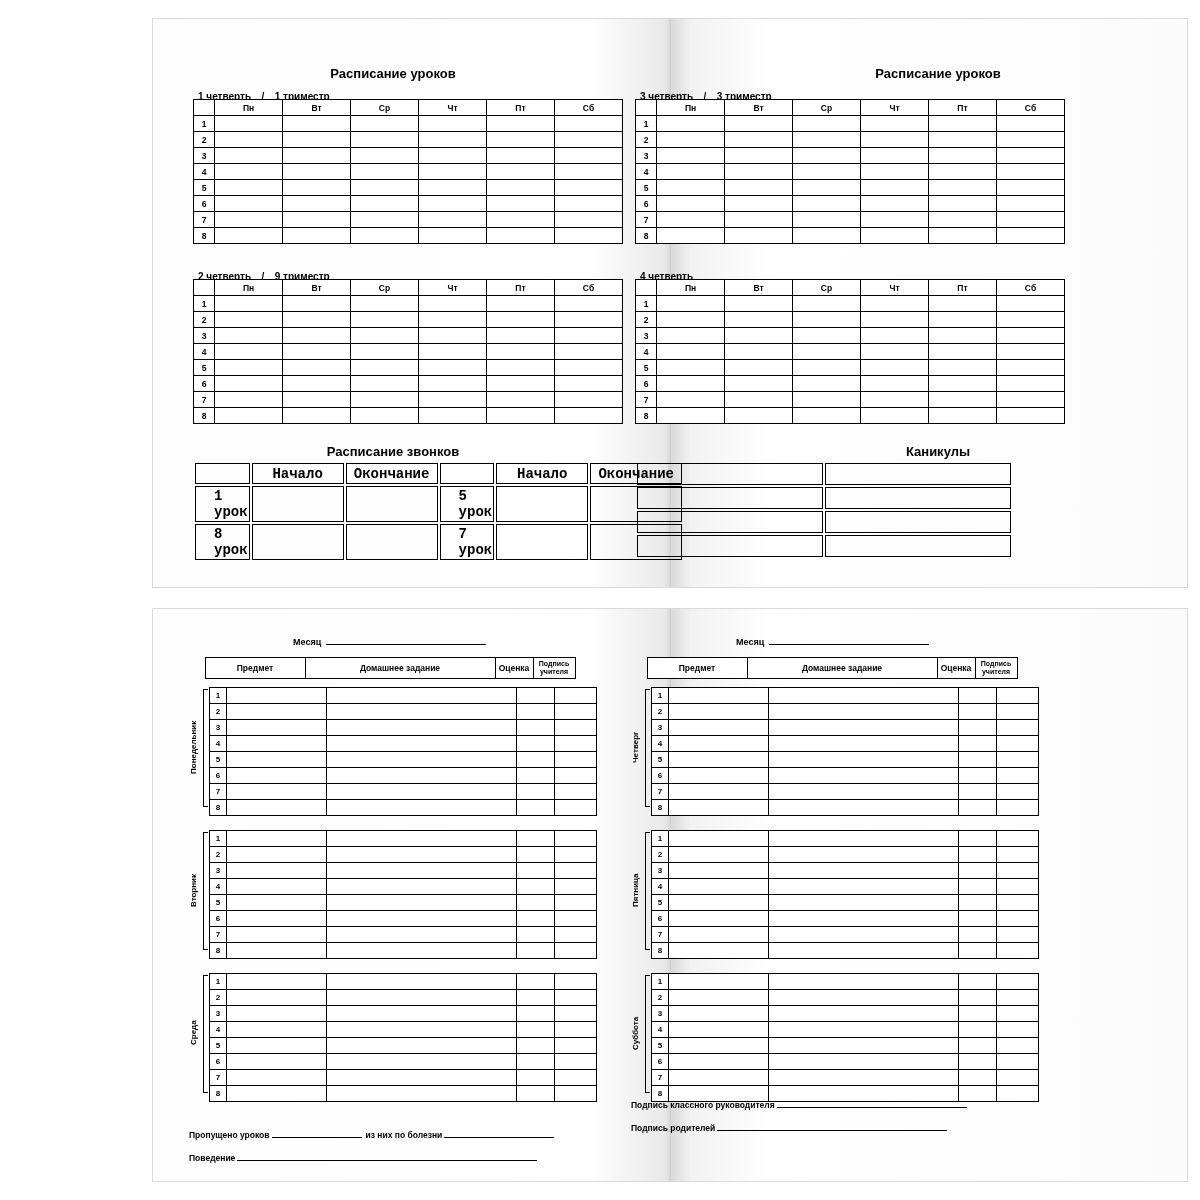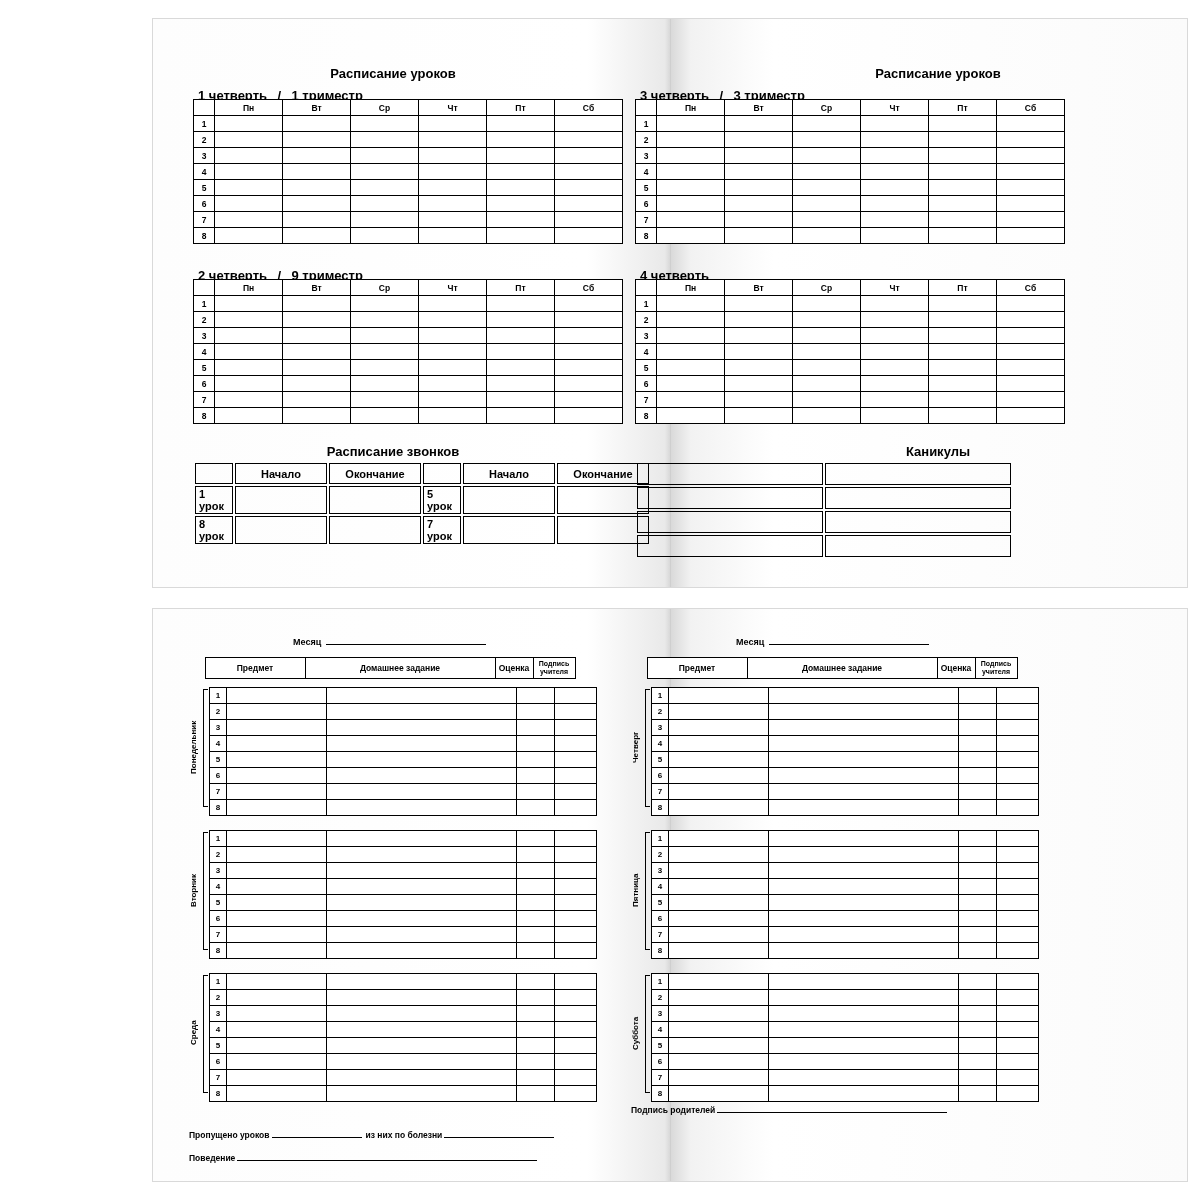"1 четверть" .sub { font-size: 13px -> 10px }
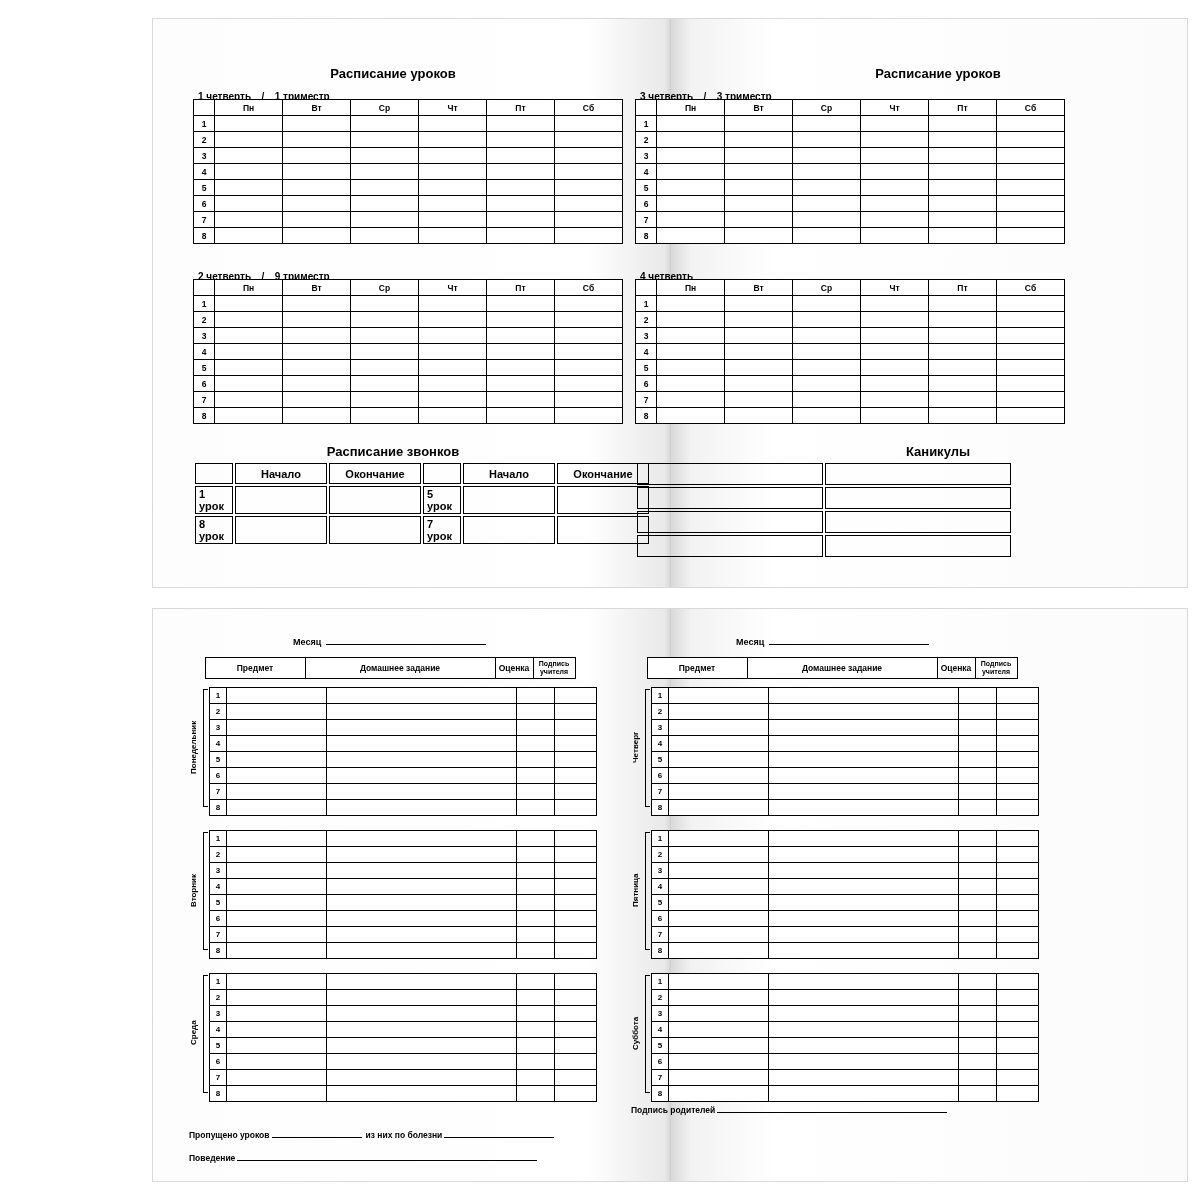"Начало" table.bells td { font-family: none -> Liberation Mono, monospace; font-size: 11px -> 14px }
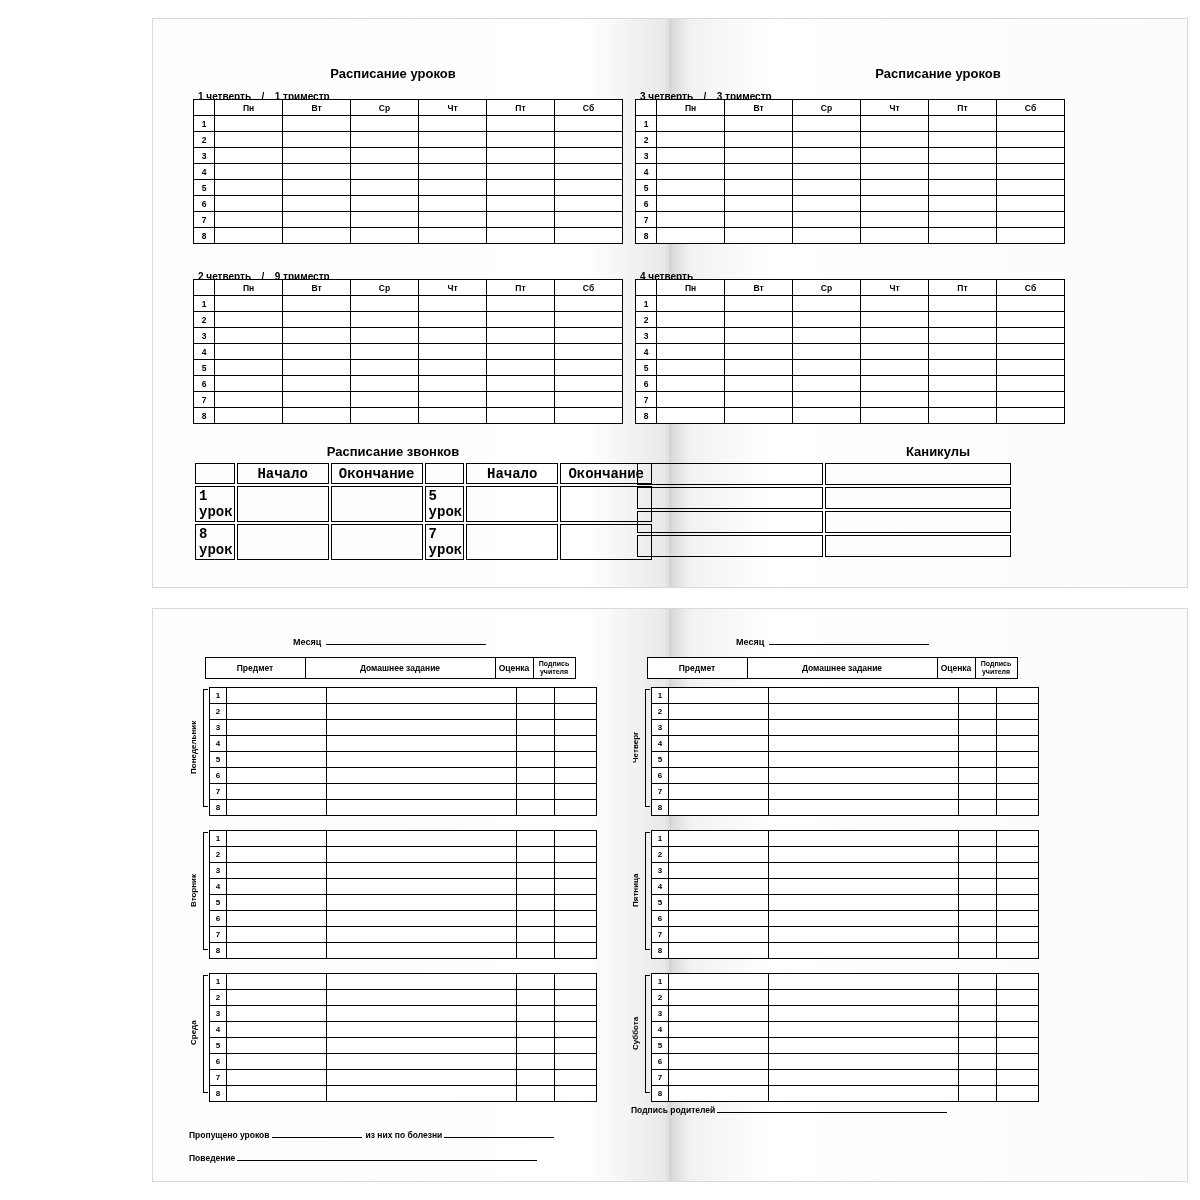"1 урок" table.bells td.lab { padding-left: 3px -> 18px }
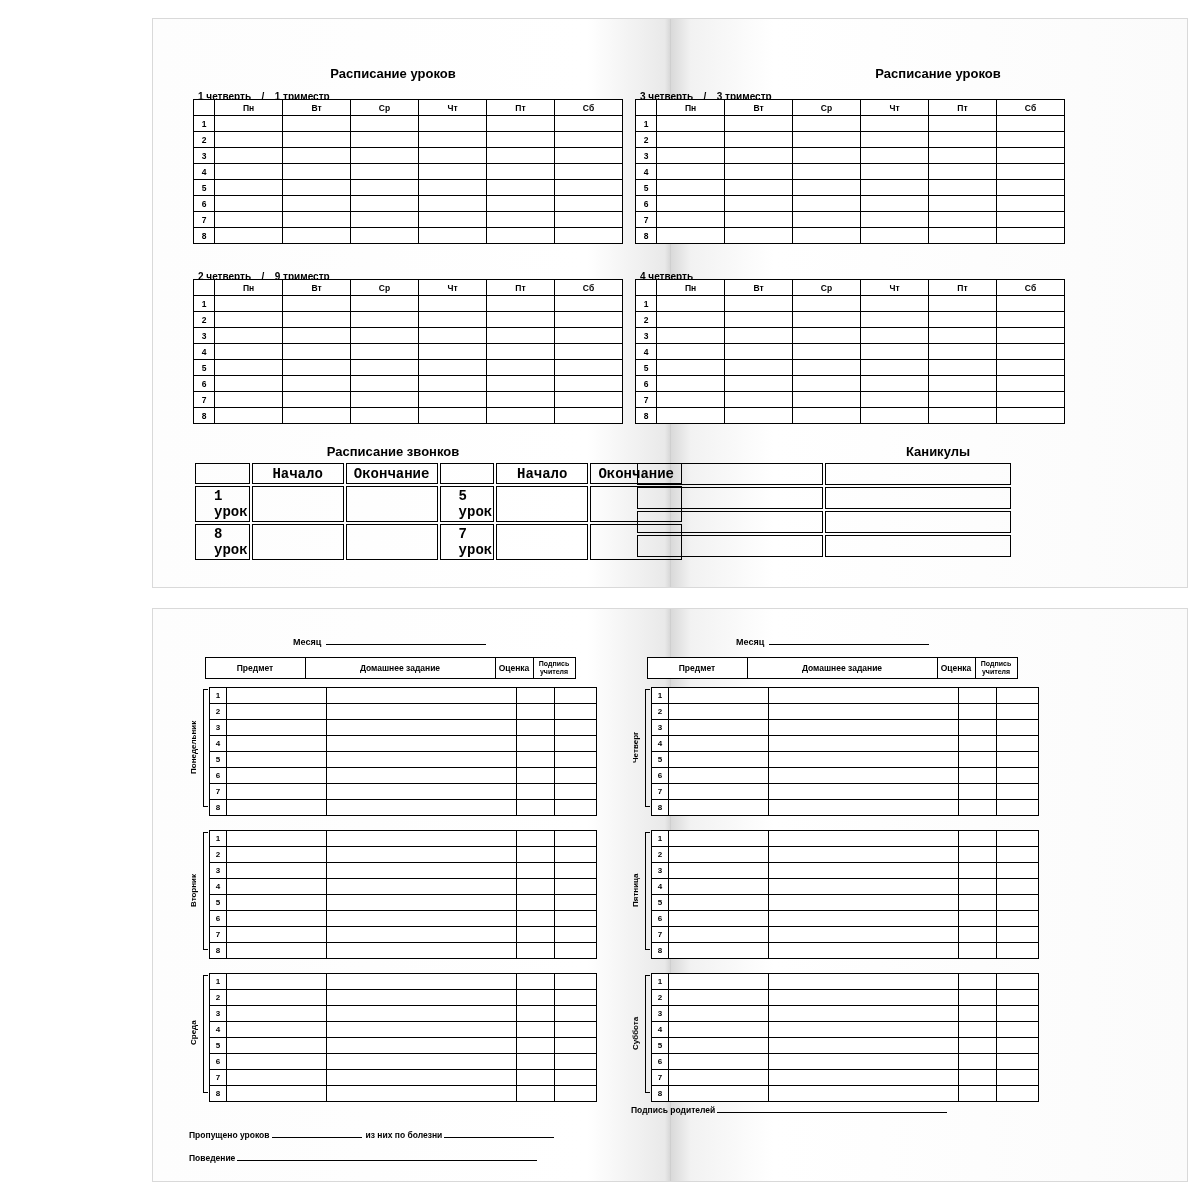"Подпись классного руководителя" div { html: none -> <div><span>Подпись классного руководителя</span><span></span></div> }
